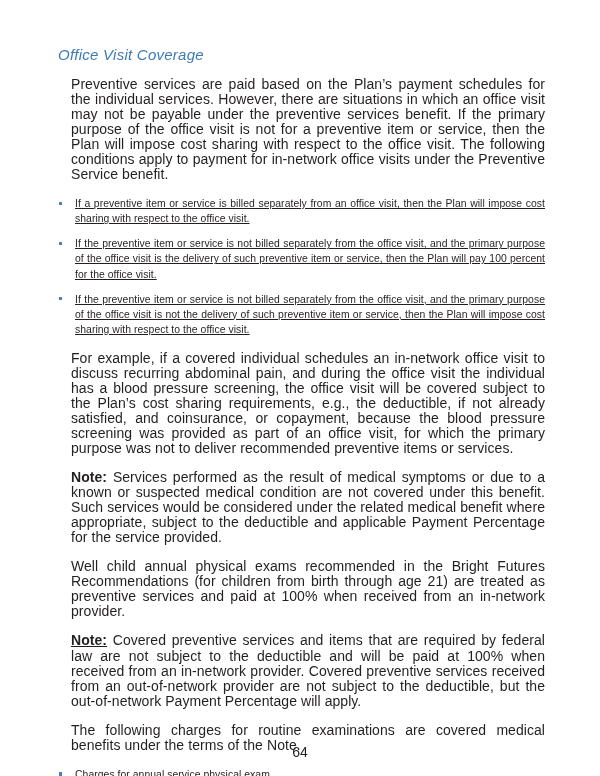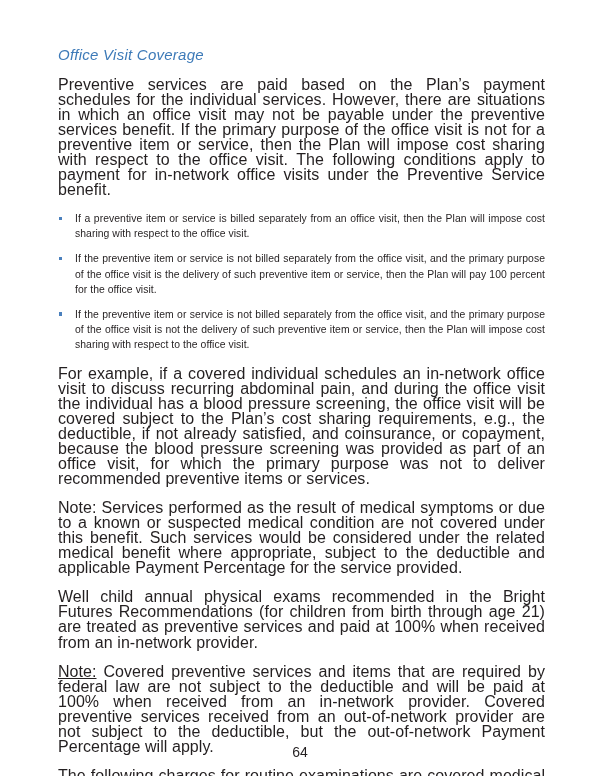"Preventive services are paid based" p.body-text { font-size: 16px -> 14px; margin: 0 0 14px 0 -> 0 0 14px 13px }
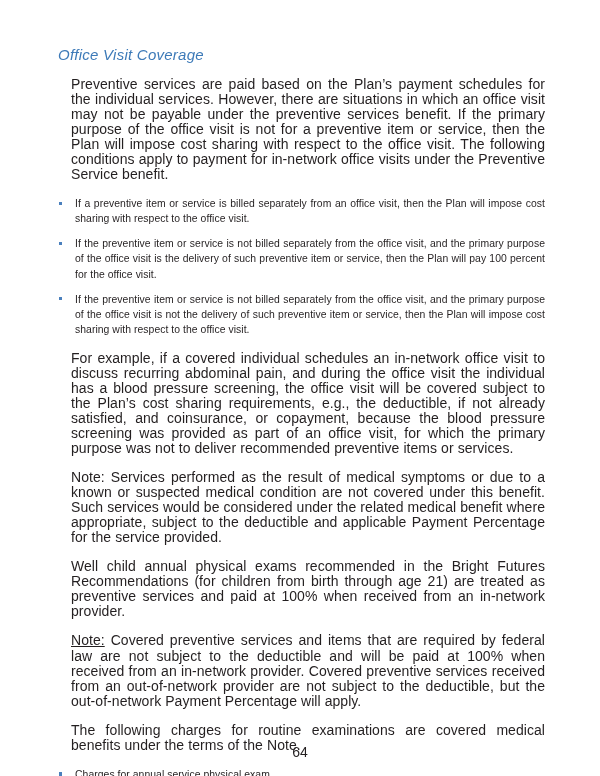"If a preventive item or" ul.bullets li { text-decoration: none -> underline }
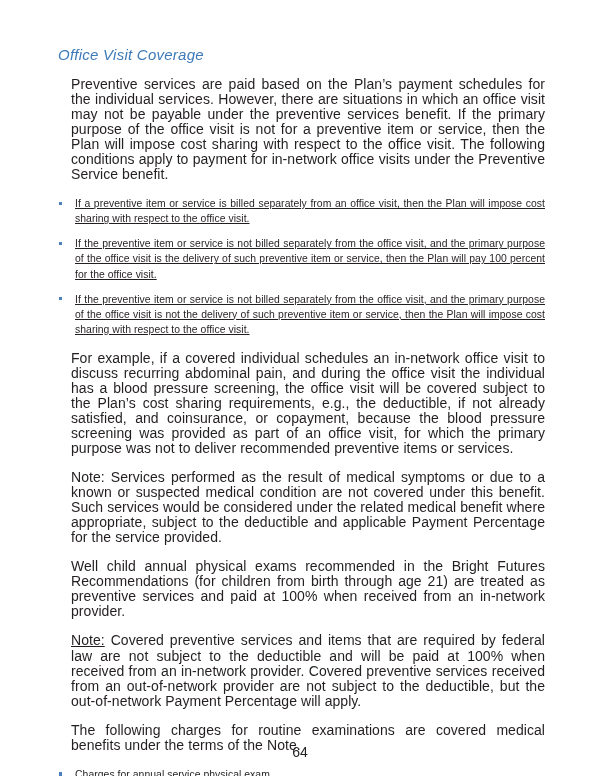"Note:" .note-label { font-weight: normal -> bold }
